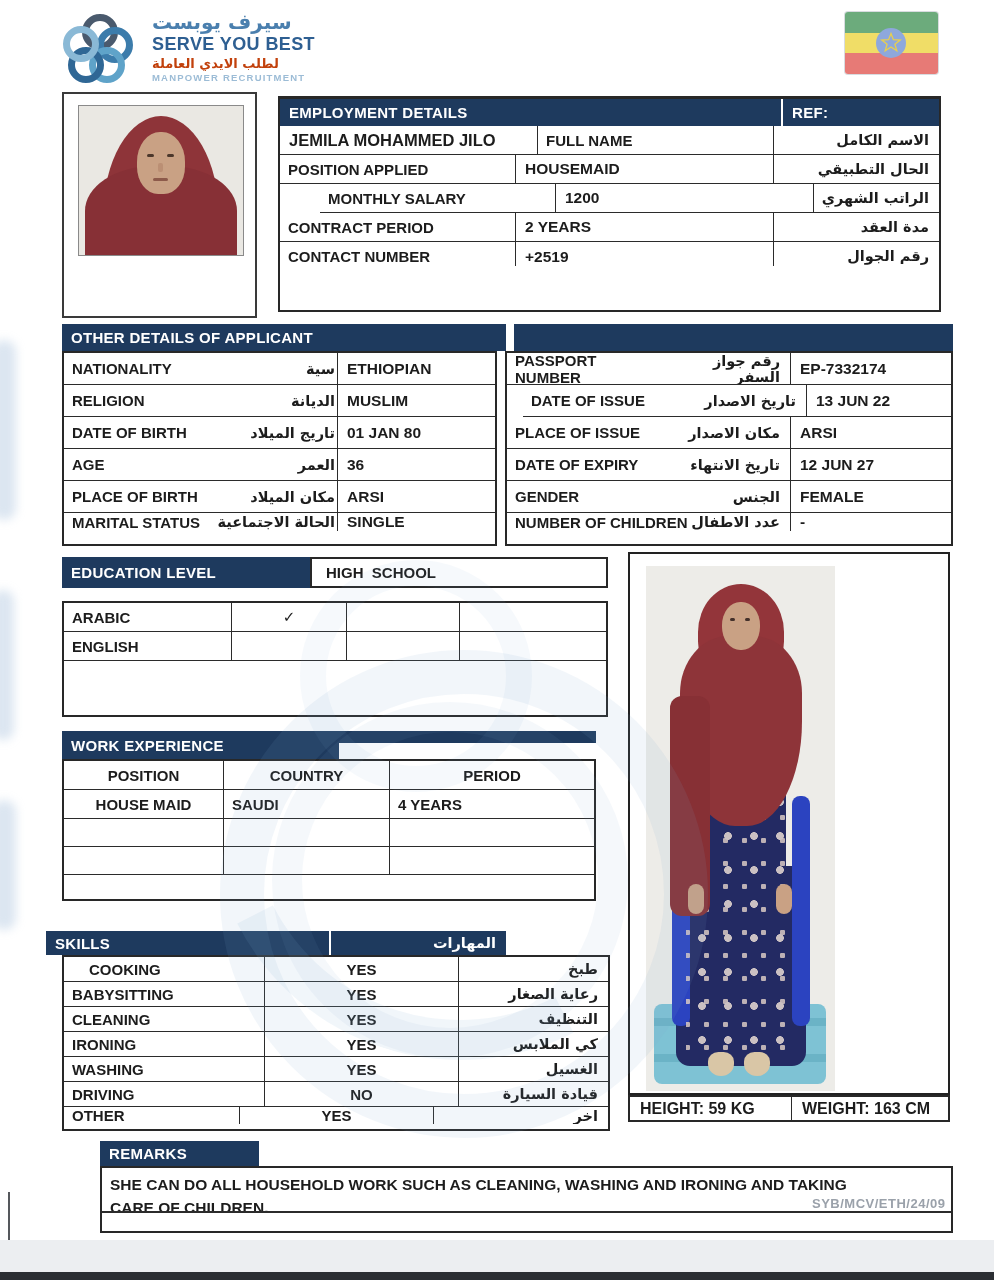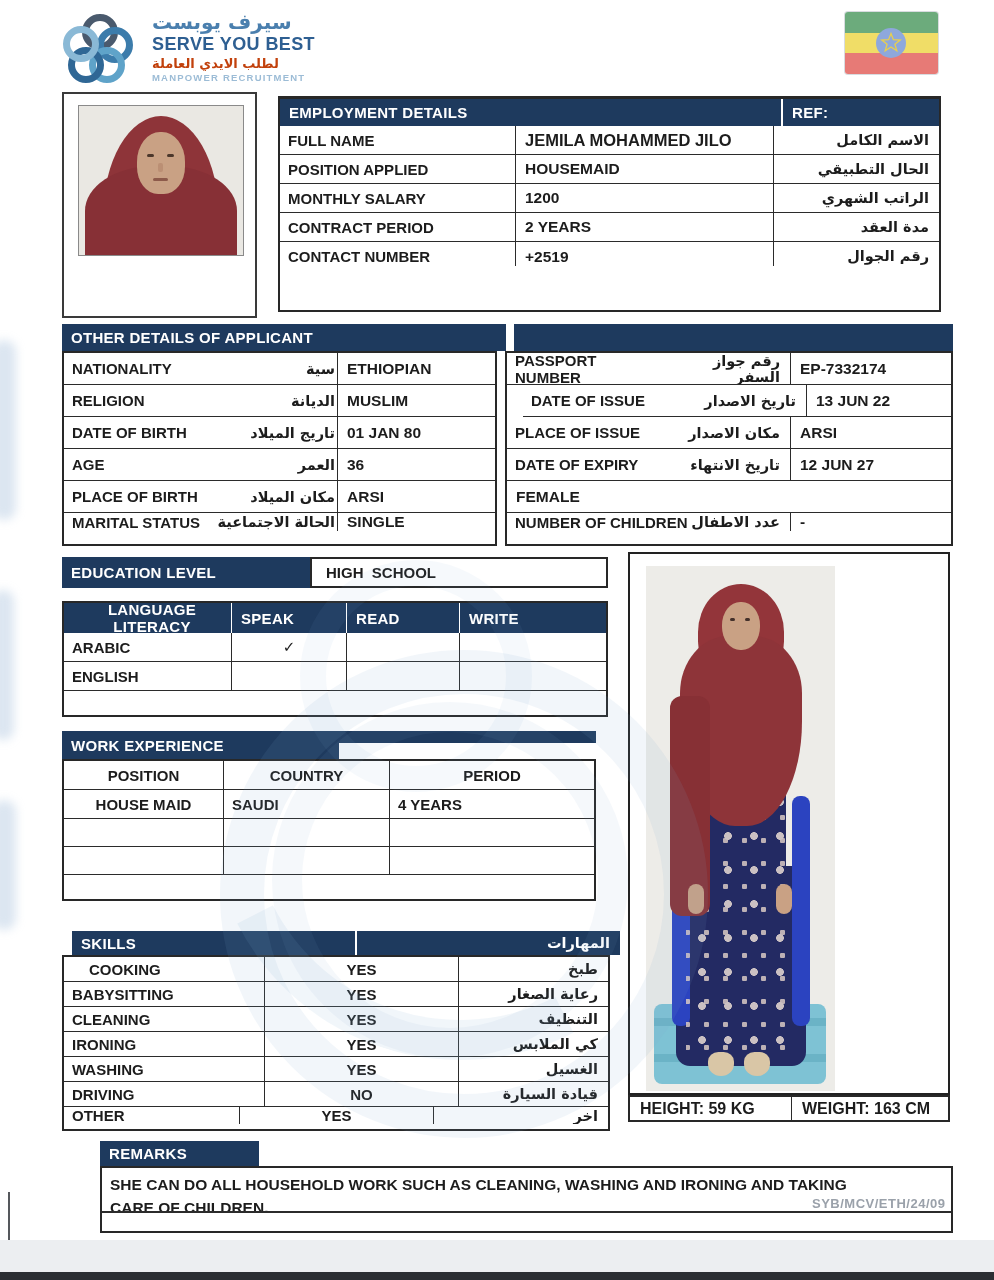"FULL NAME" div.cell { order: before "JEMILA MOHAMMED JILO" -> after "JEMILA MOHAMMED JILO" }
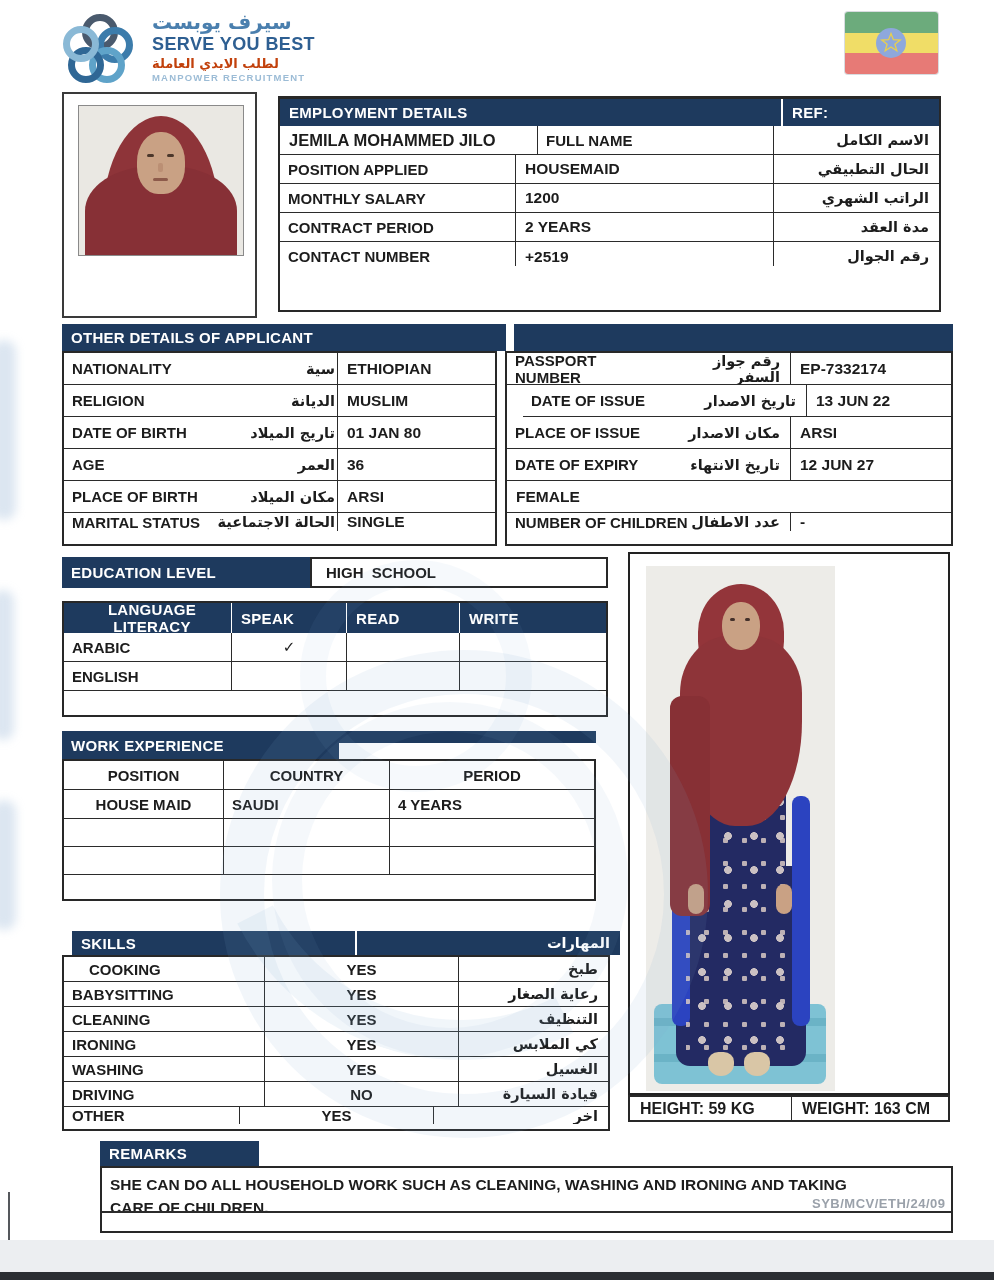"MONTHLY SALARY" div.cell { margin-left: none -> 40px }
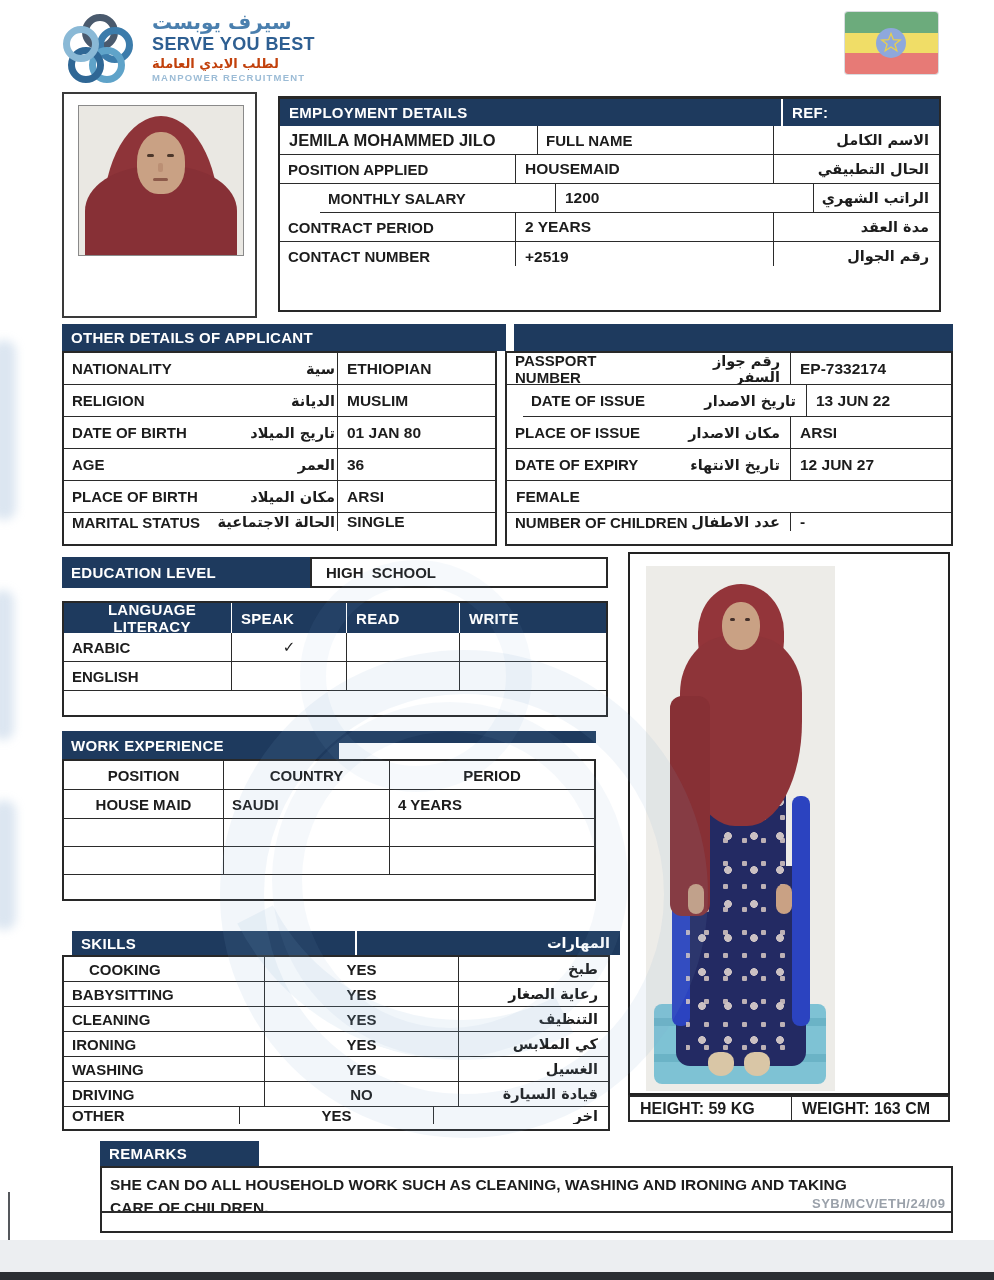"GENDER" div.cell { html: none -> <div> <span>GENDER</span> <span>الجنس</span> </div> }
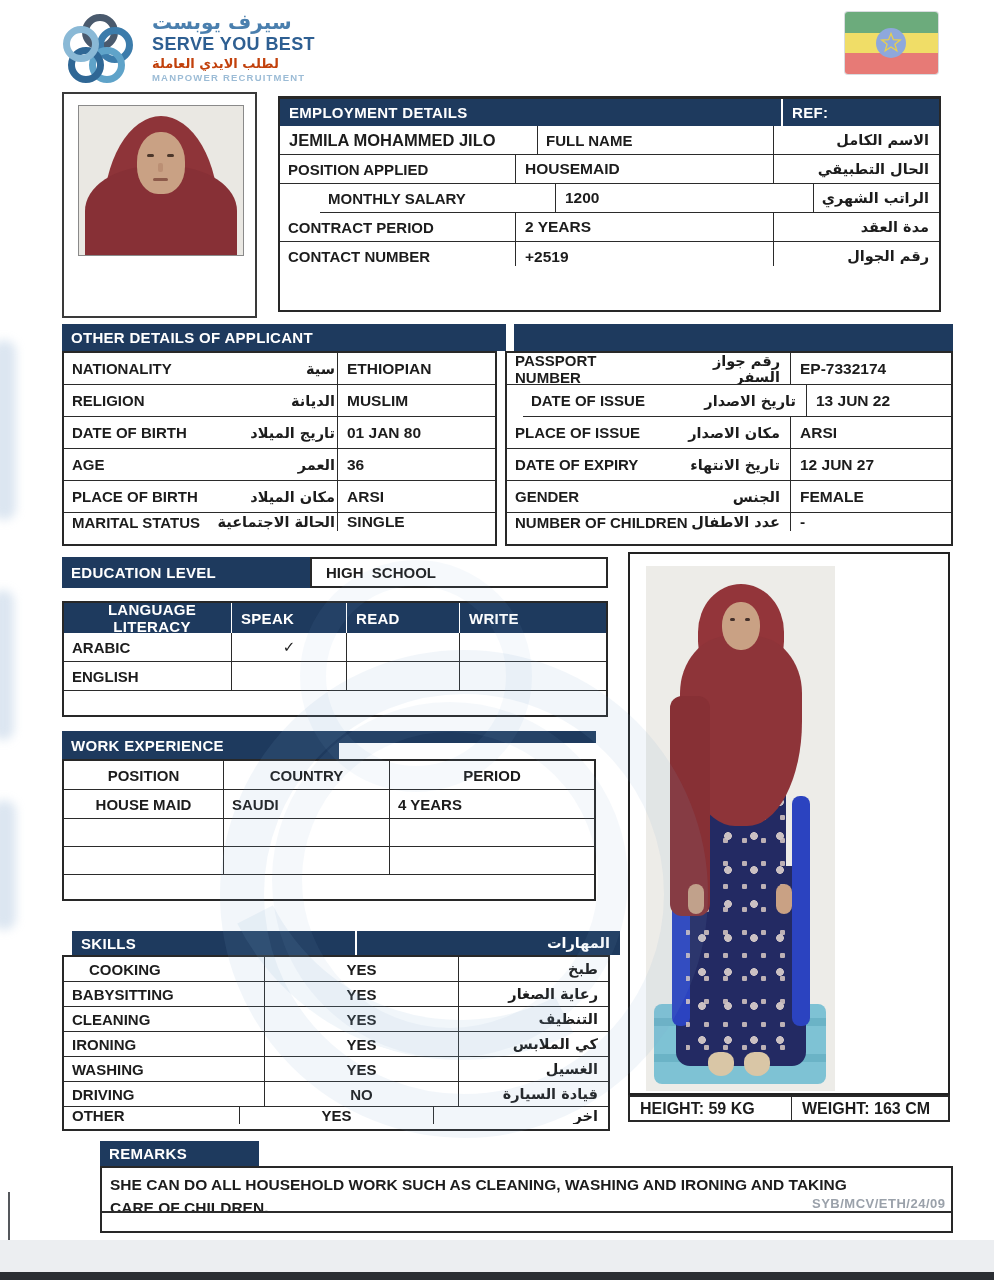"LANGUAGE LITERACY" div.row { html: <div> <div>LANGUAGE LITERACY</div> <div>SPEAK</div> <div>READ</div> <div>WRITE</div> </div> -> none }
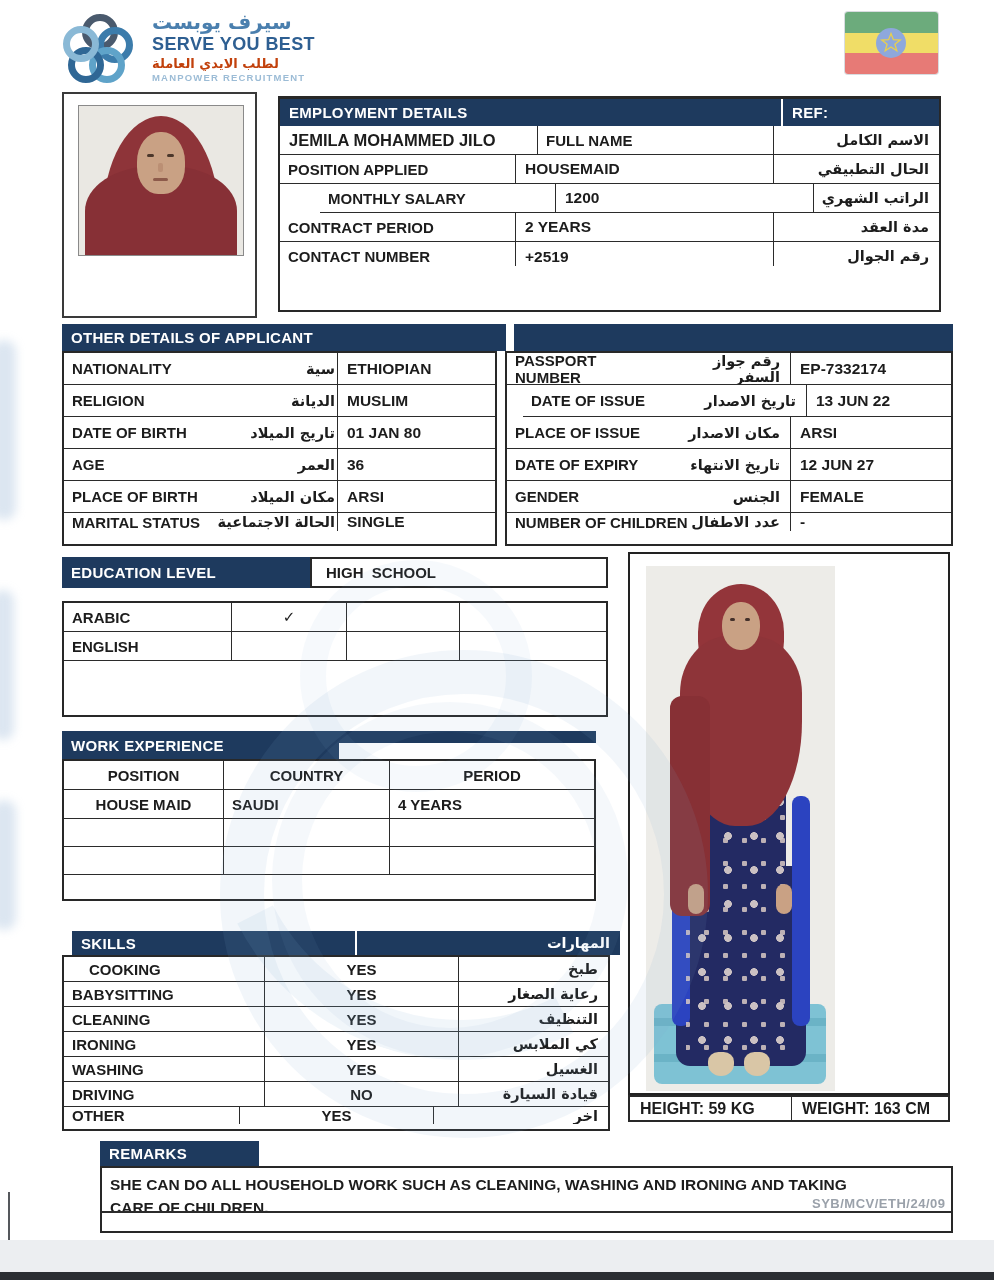"SKILLS" div.abs { left: 72px -> 46px; width: 548px -> 460px }
